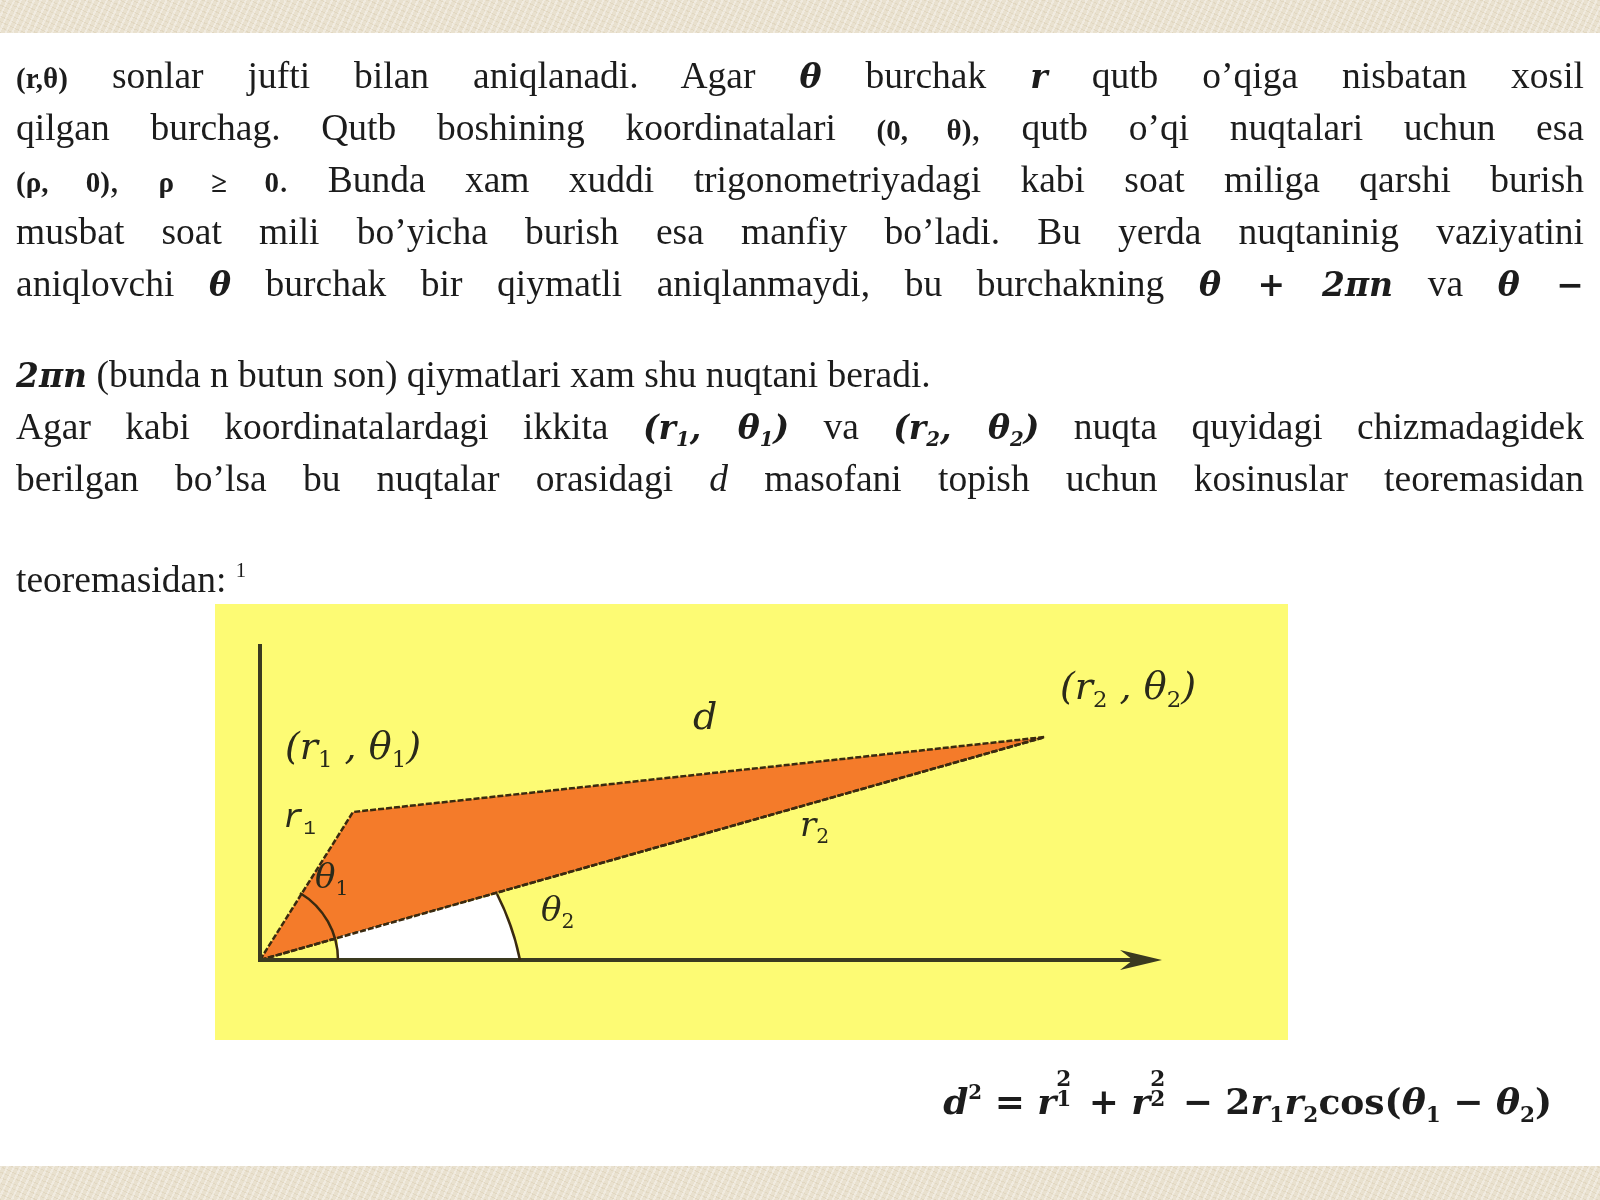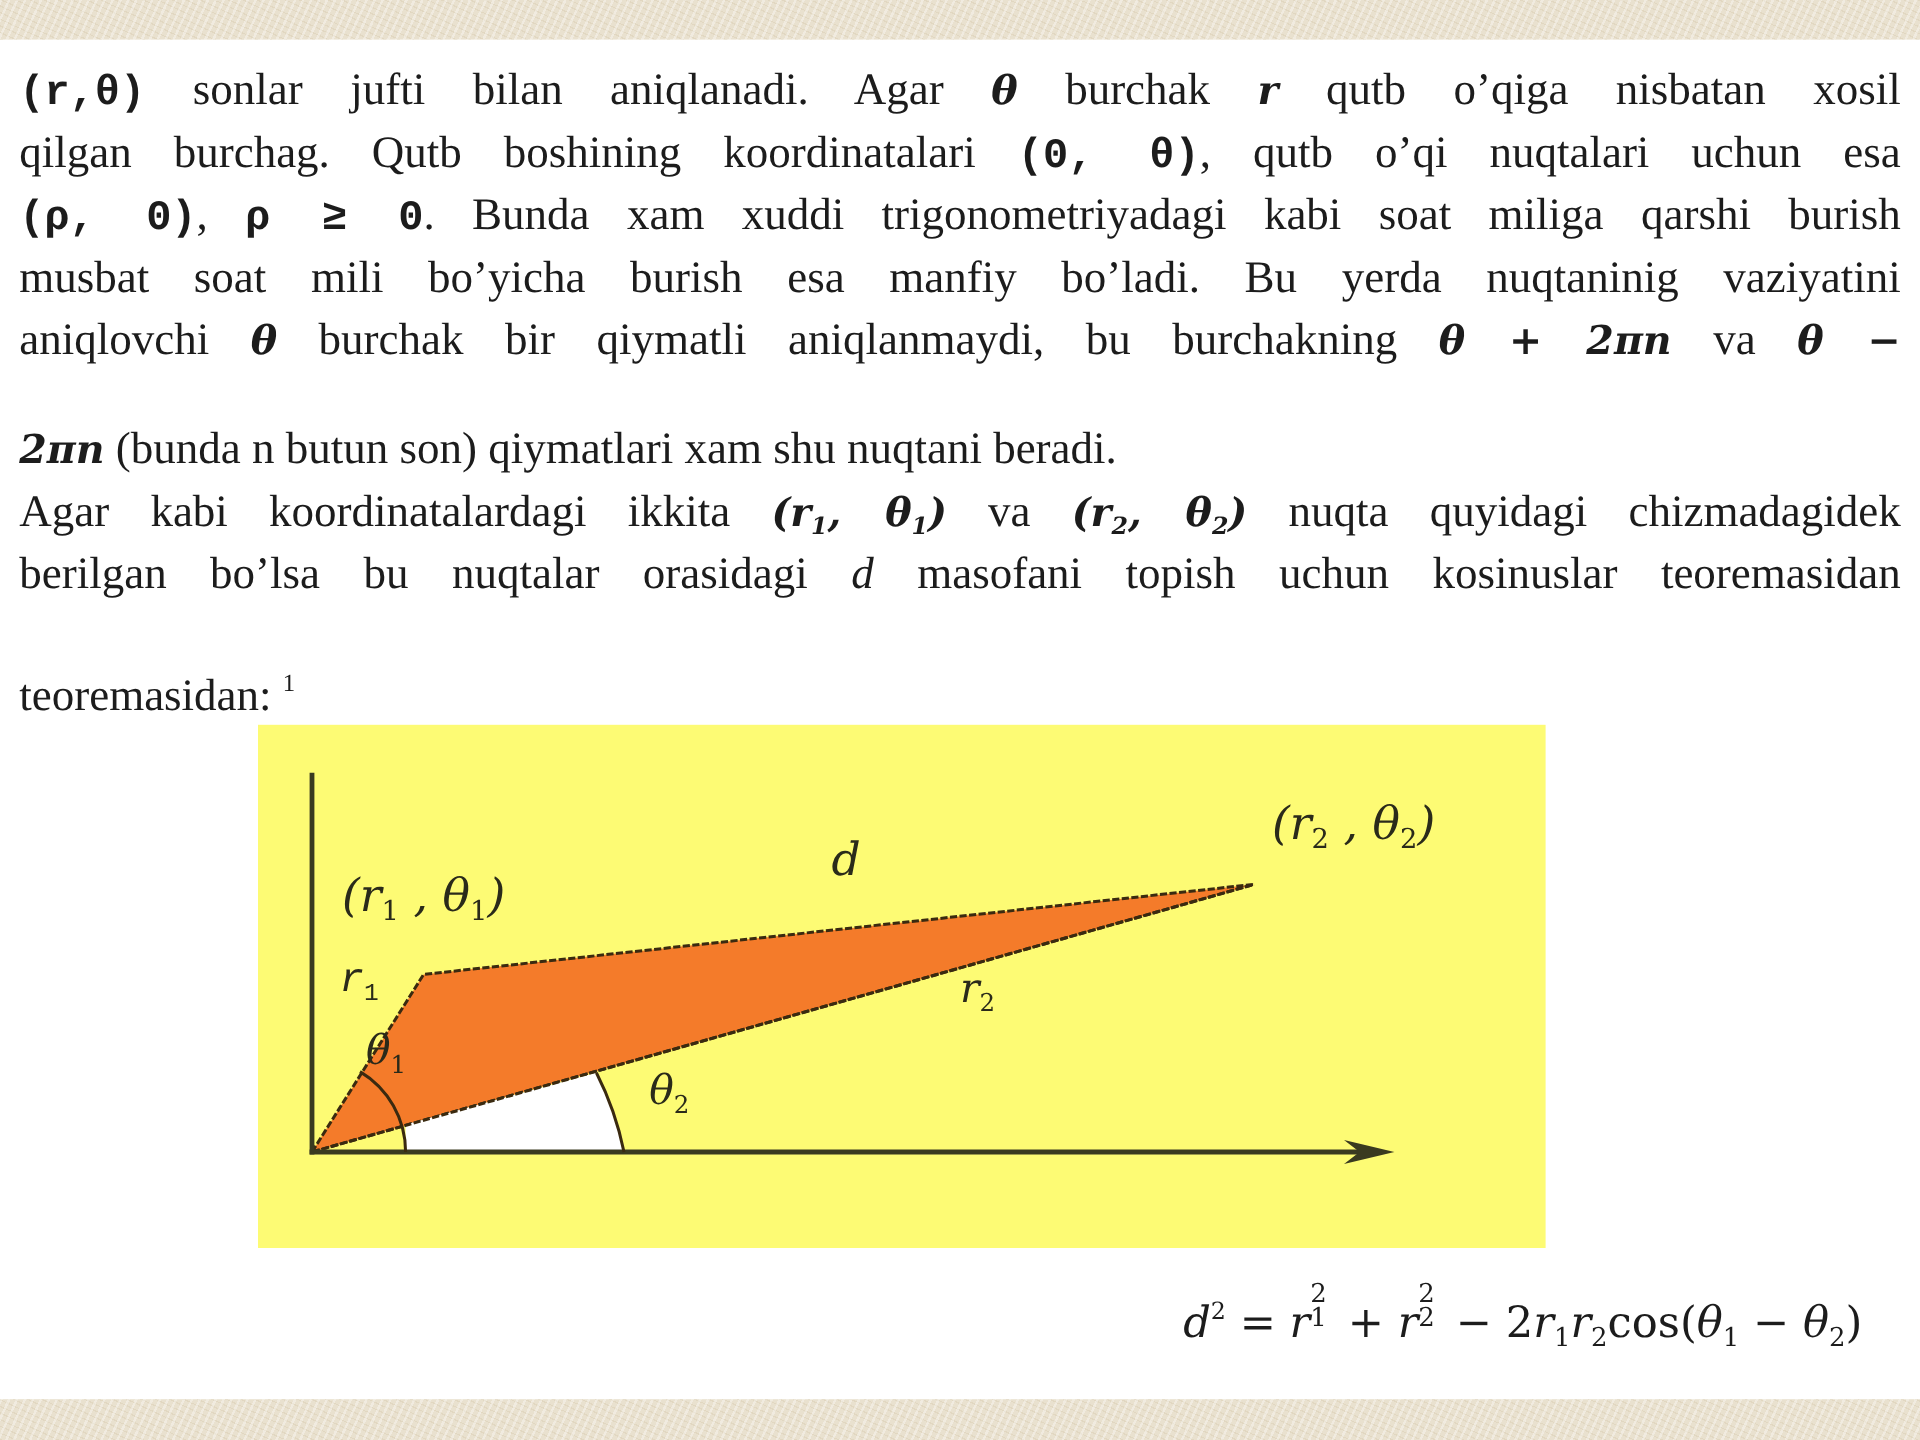"(r,θ)" .mb { font-family: Liberation Mono, monospace -> Liberation Serif, serif; font-size: 35px -> 29px }
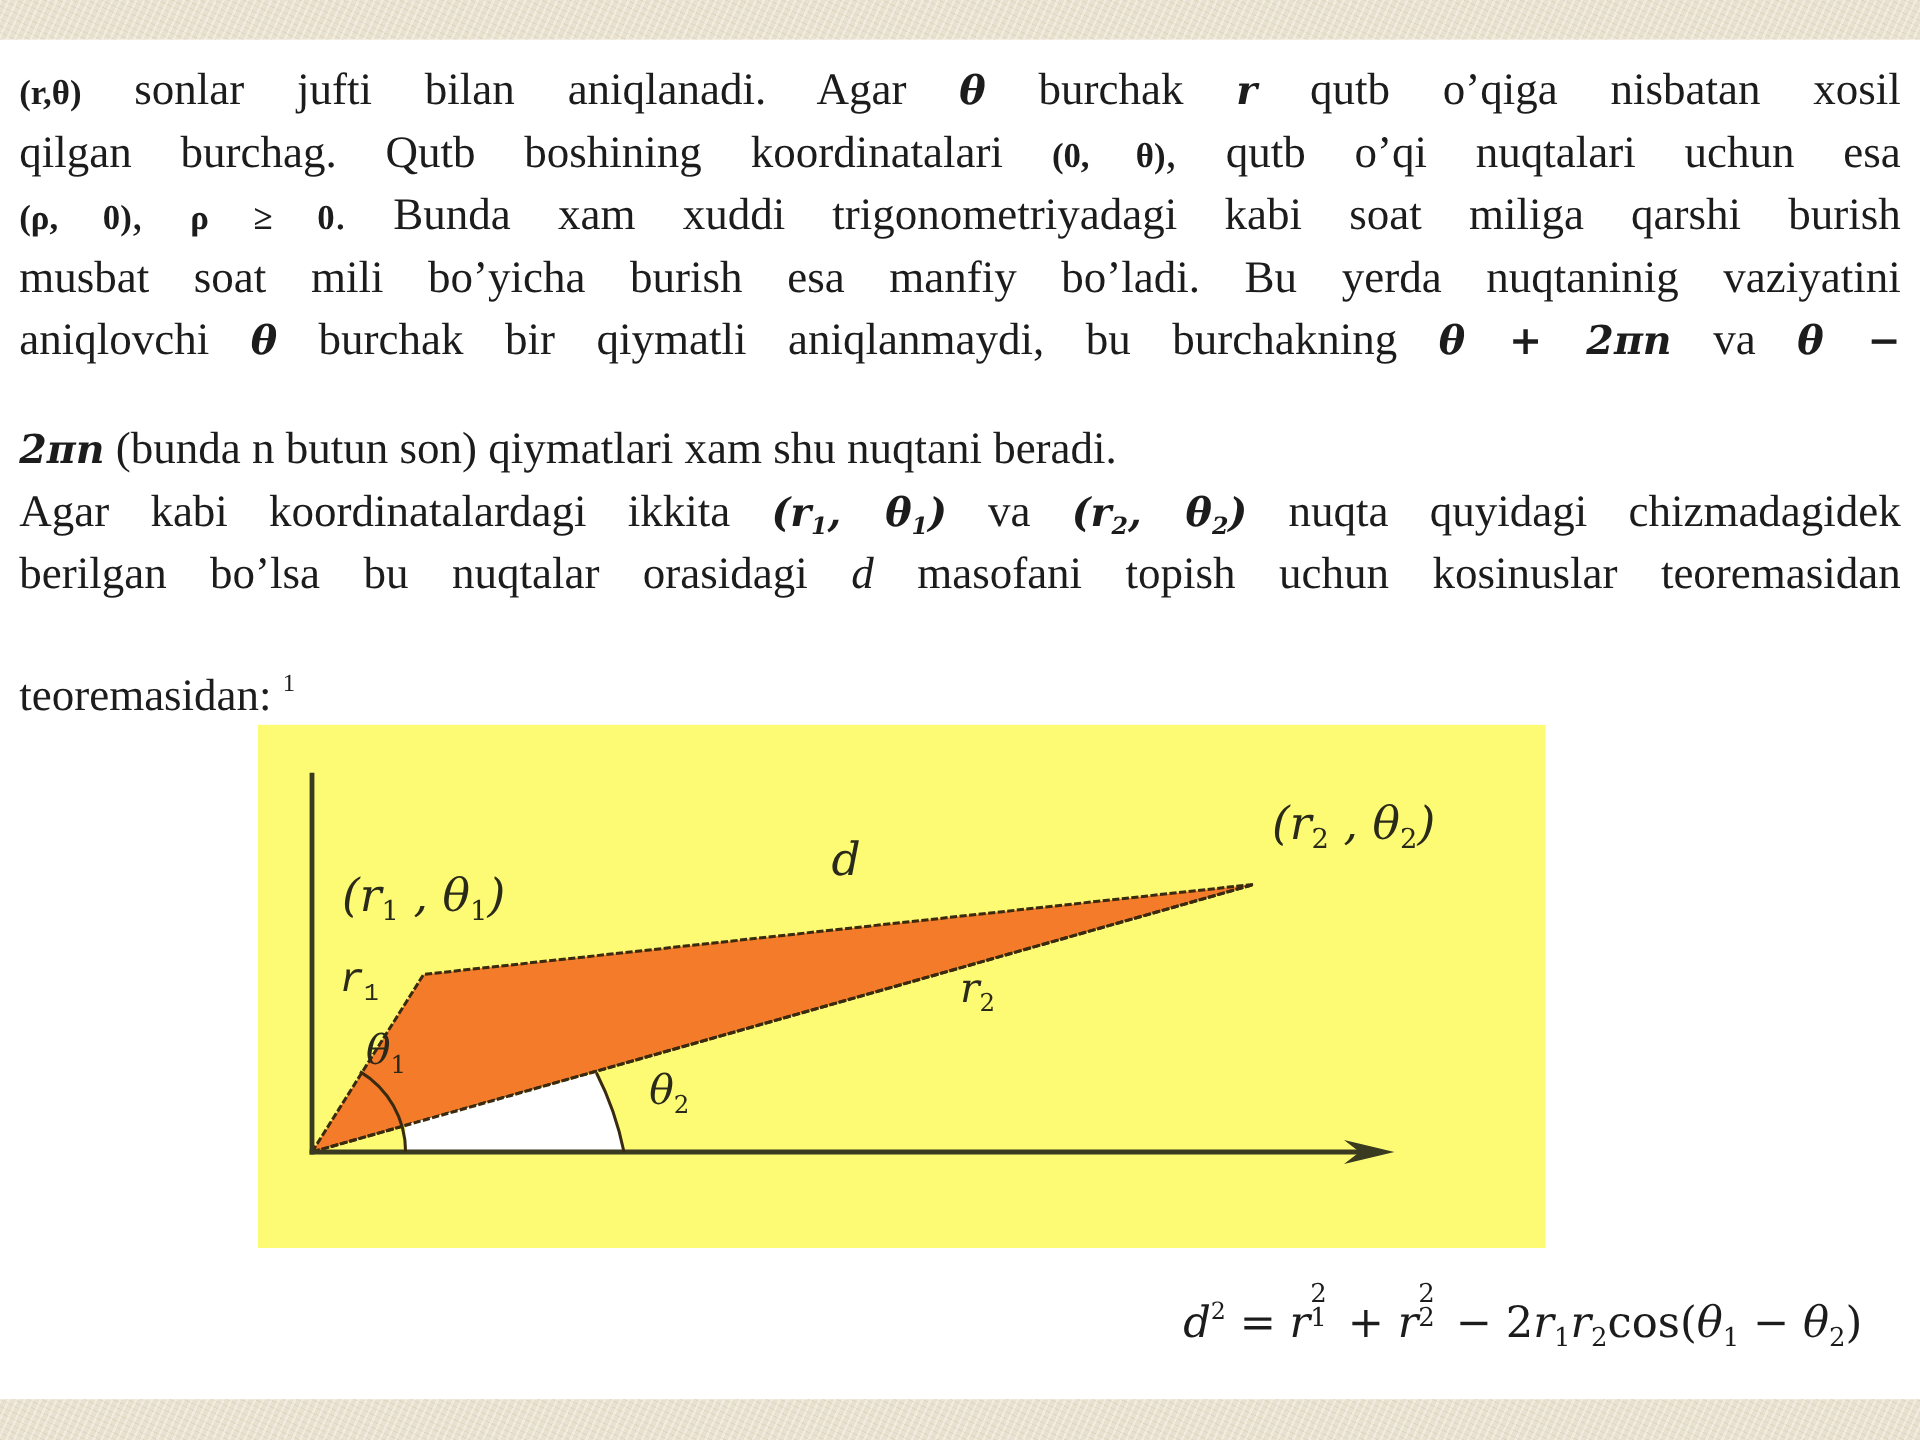"θ1" div.fig-label { left: 90px -> 100px }
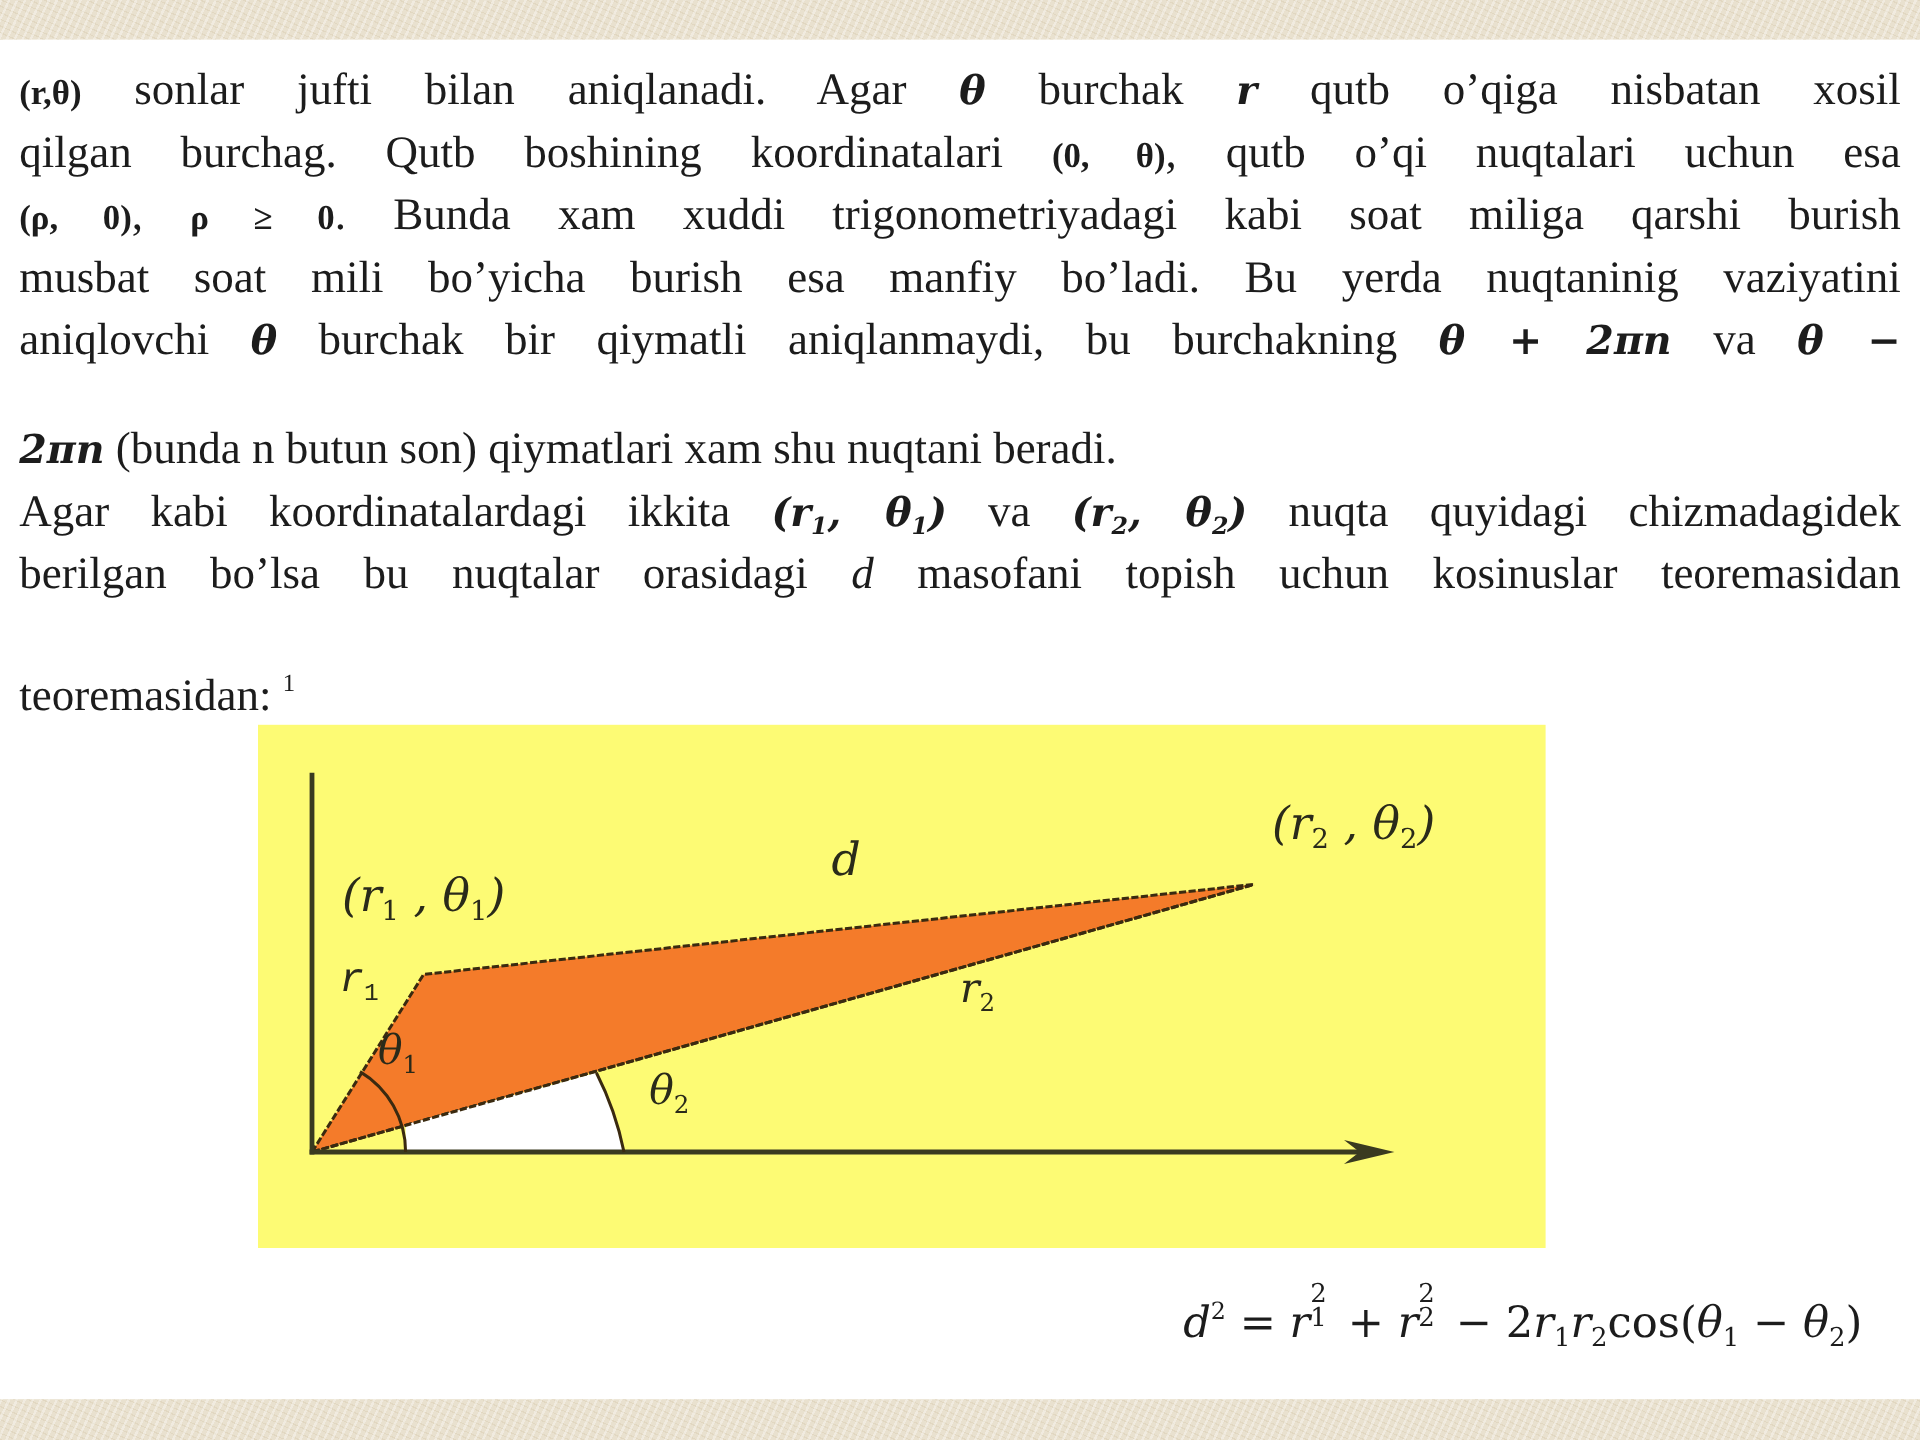"d2 = r" .formula { font-weight: normal -> bold }
